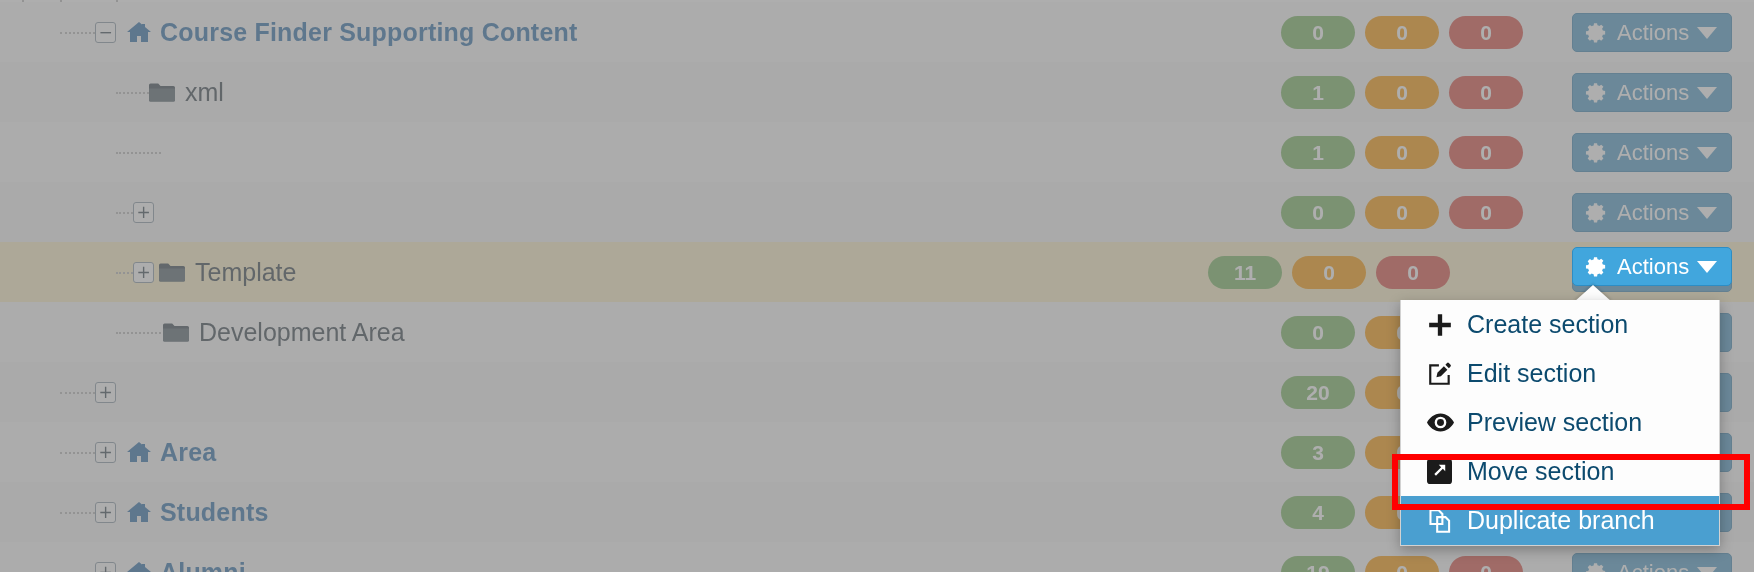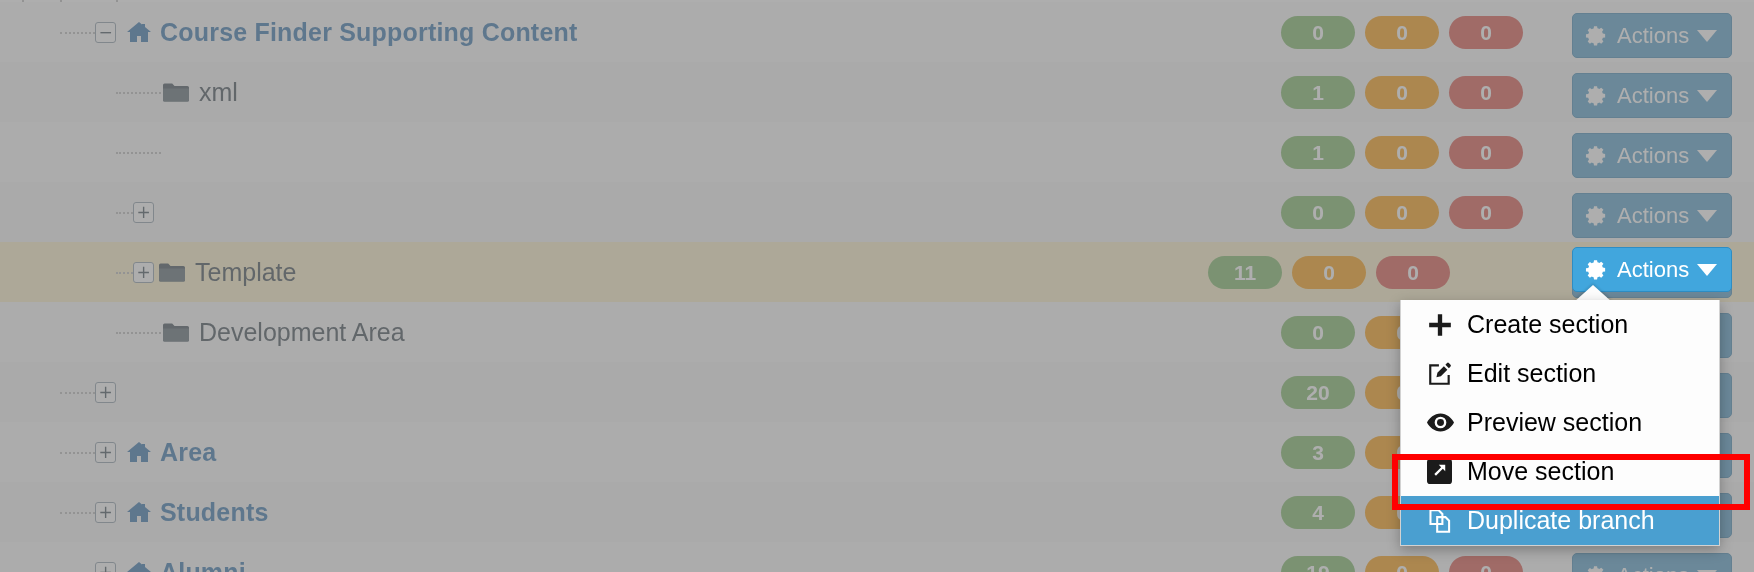"Actions" .actions-btn { height: 45px -> 39px }
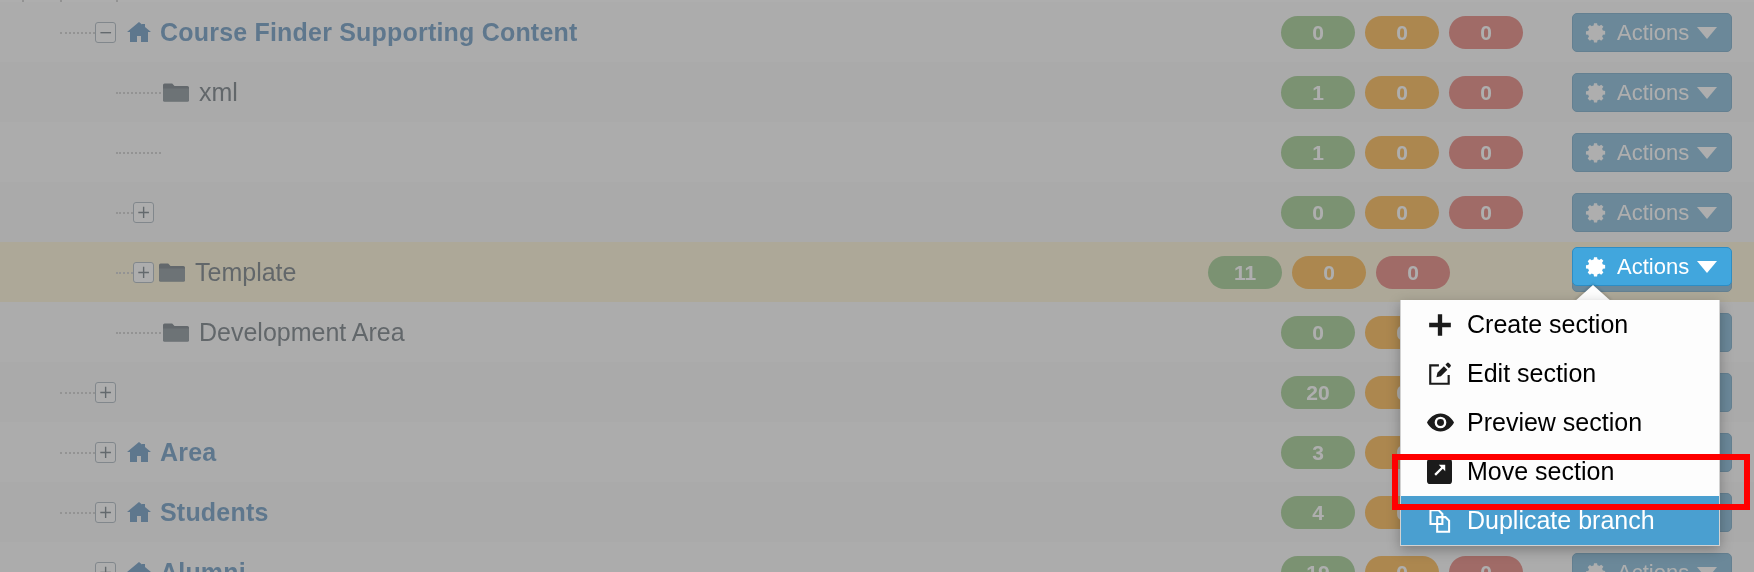"xml" div.label { left: 163px -> 149px }
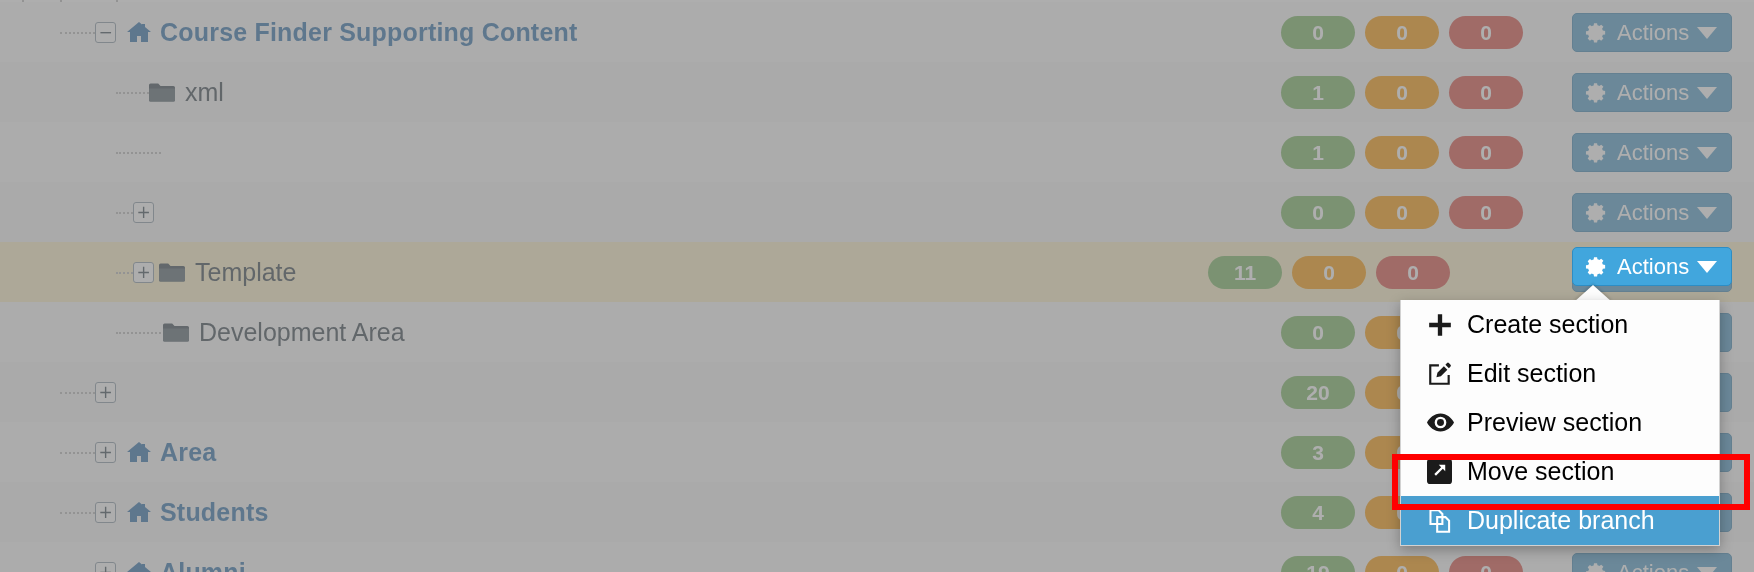"Create section" .mi { color: #000000 -> #0c4a6e }
